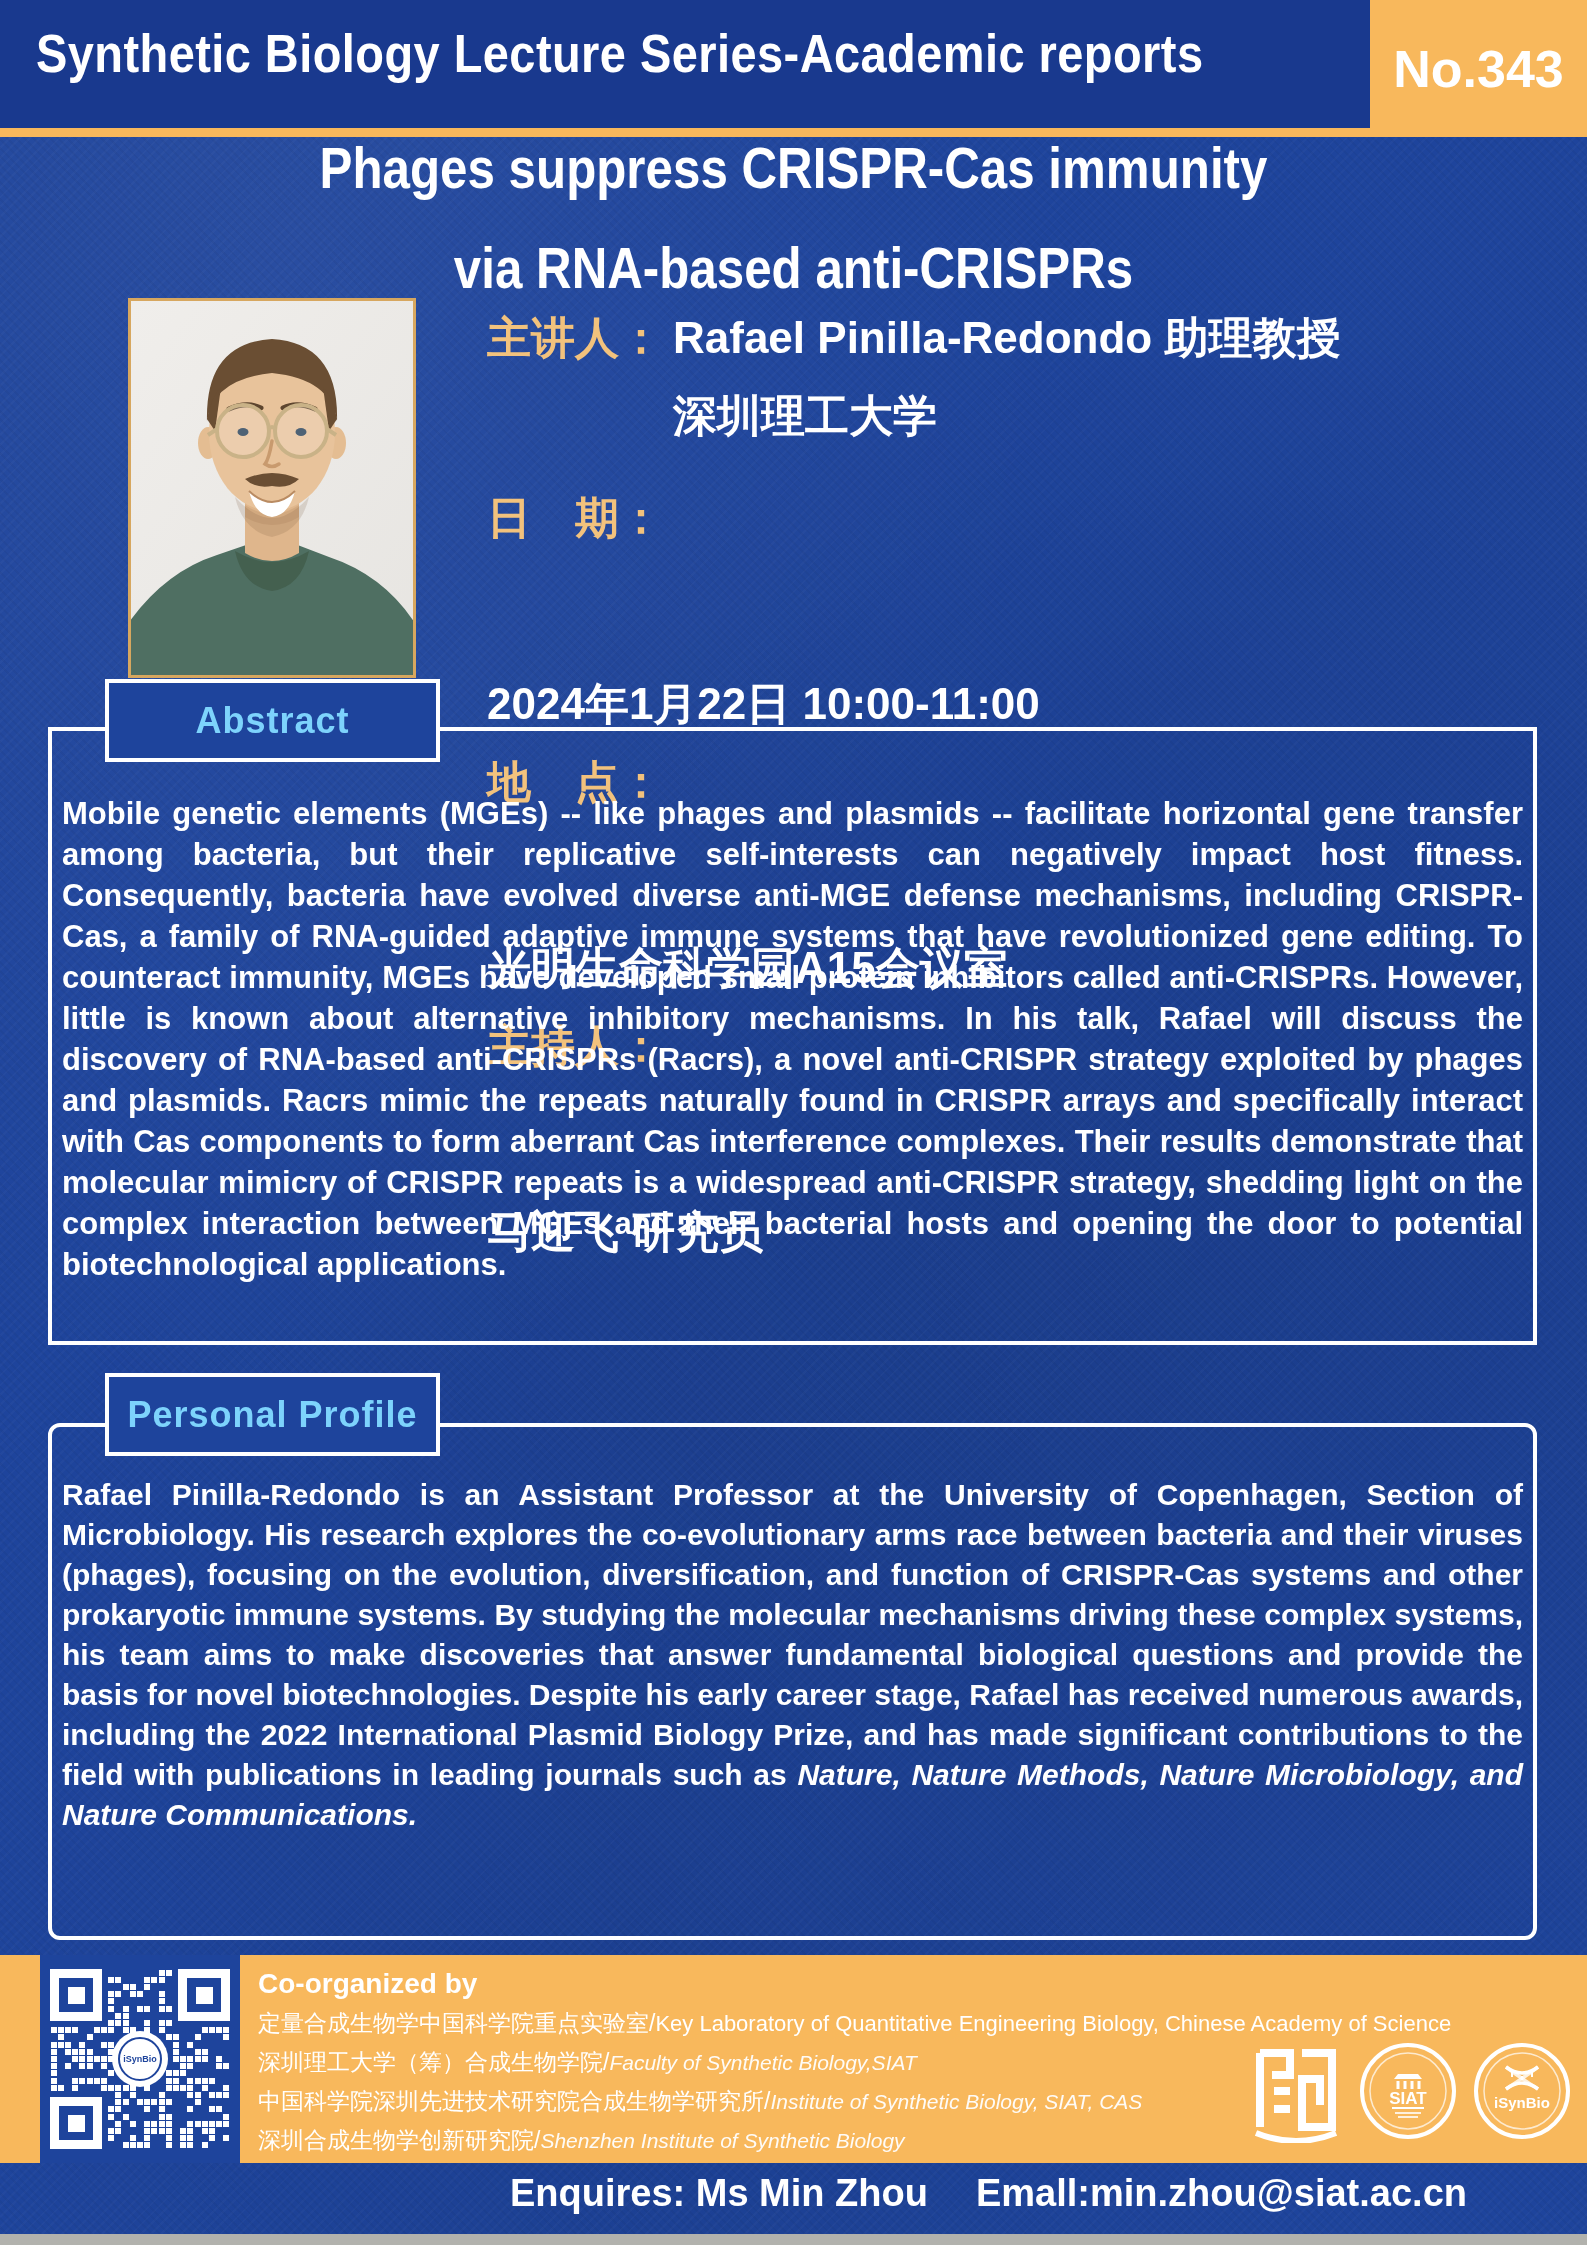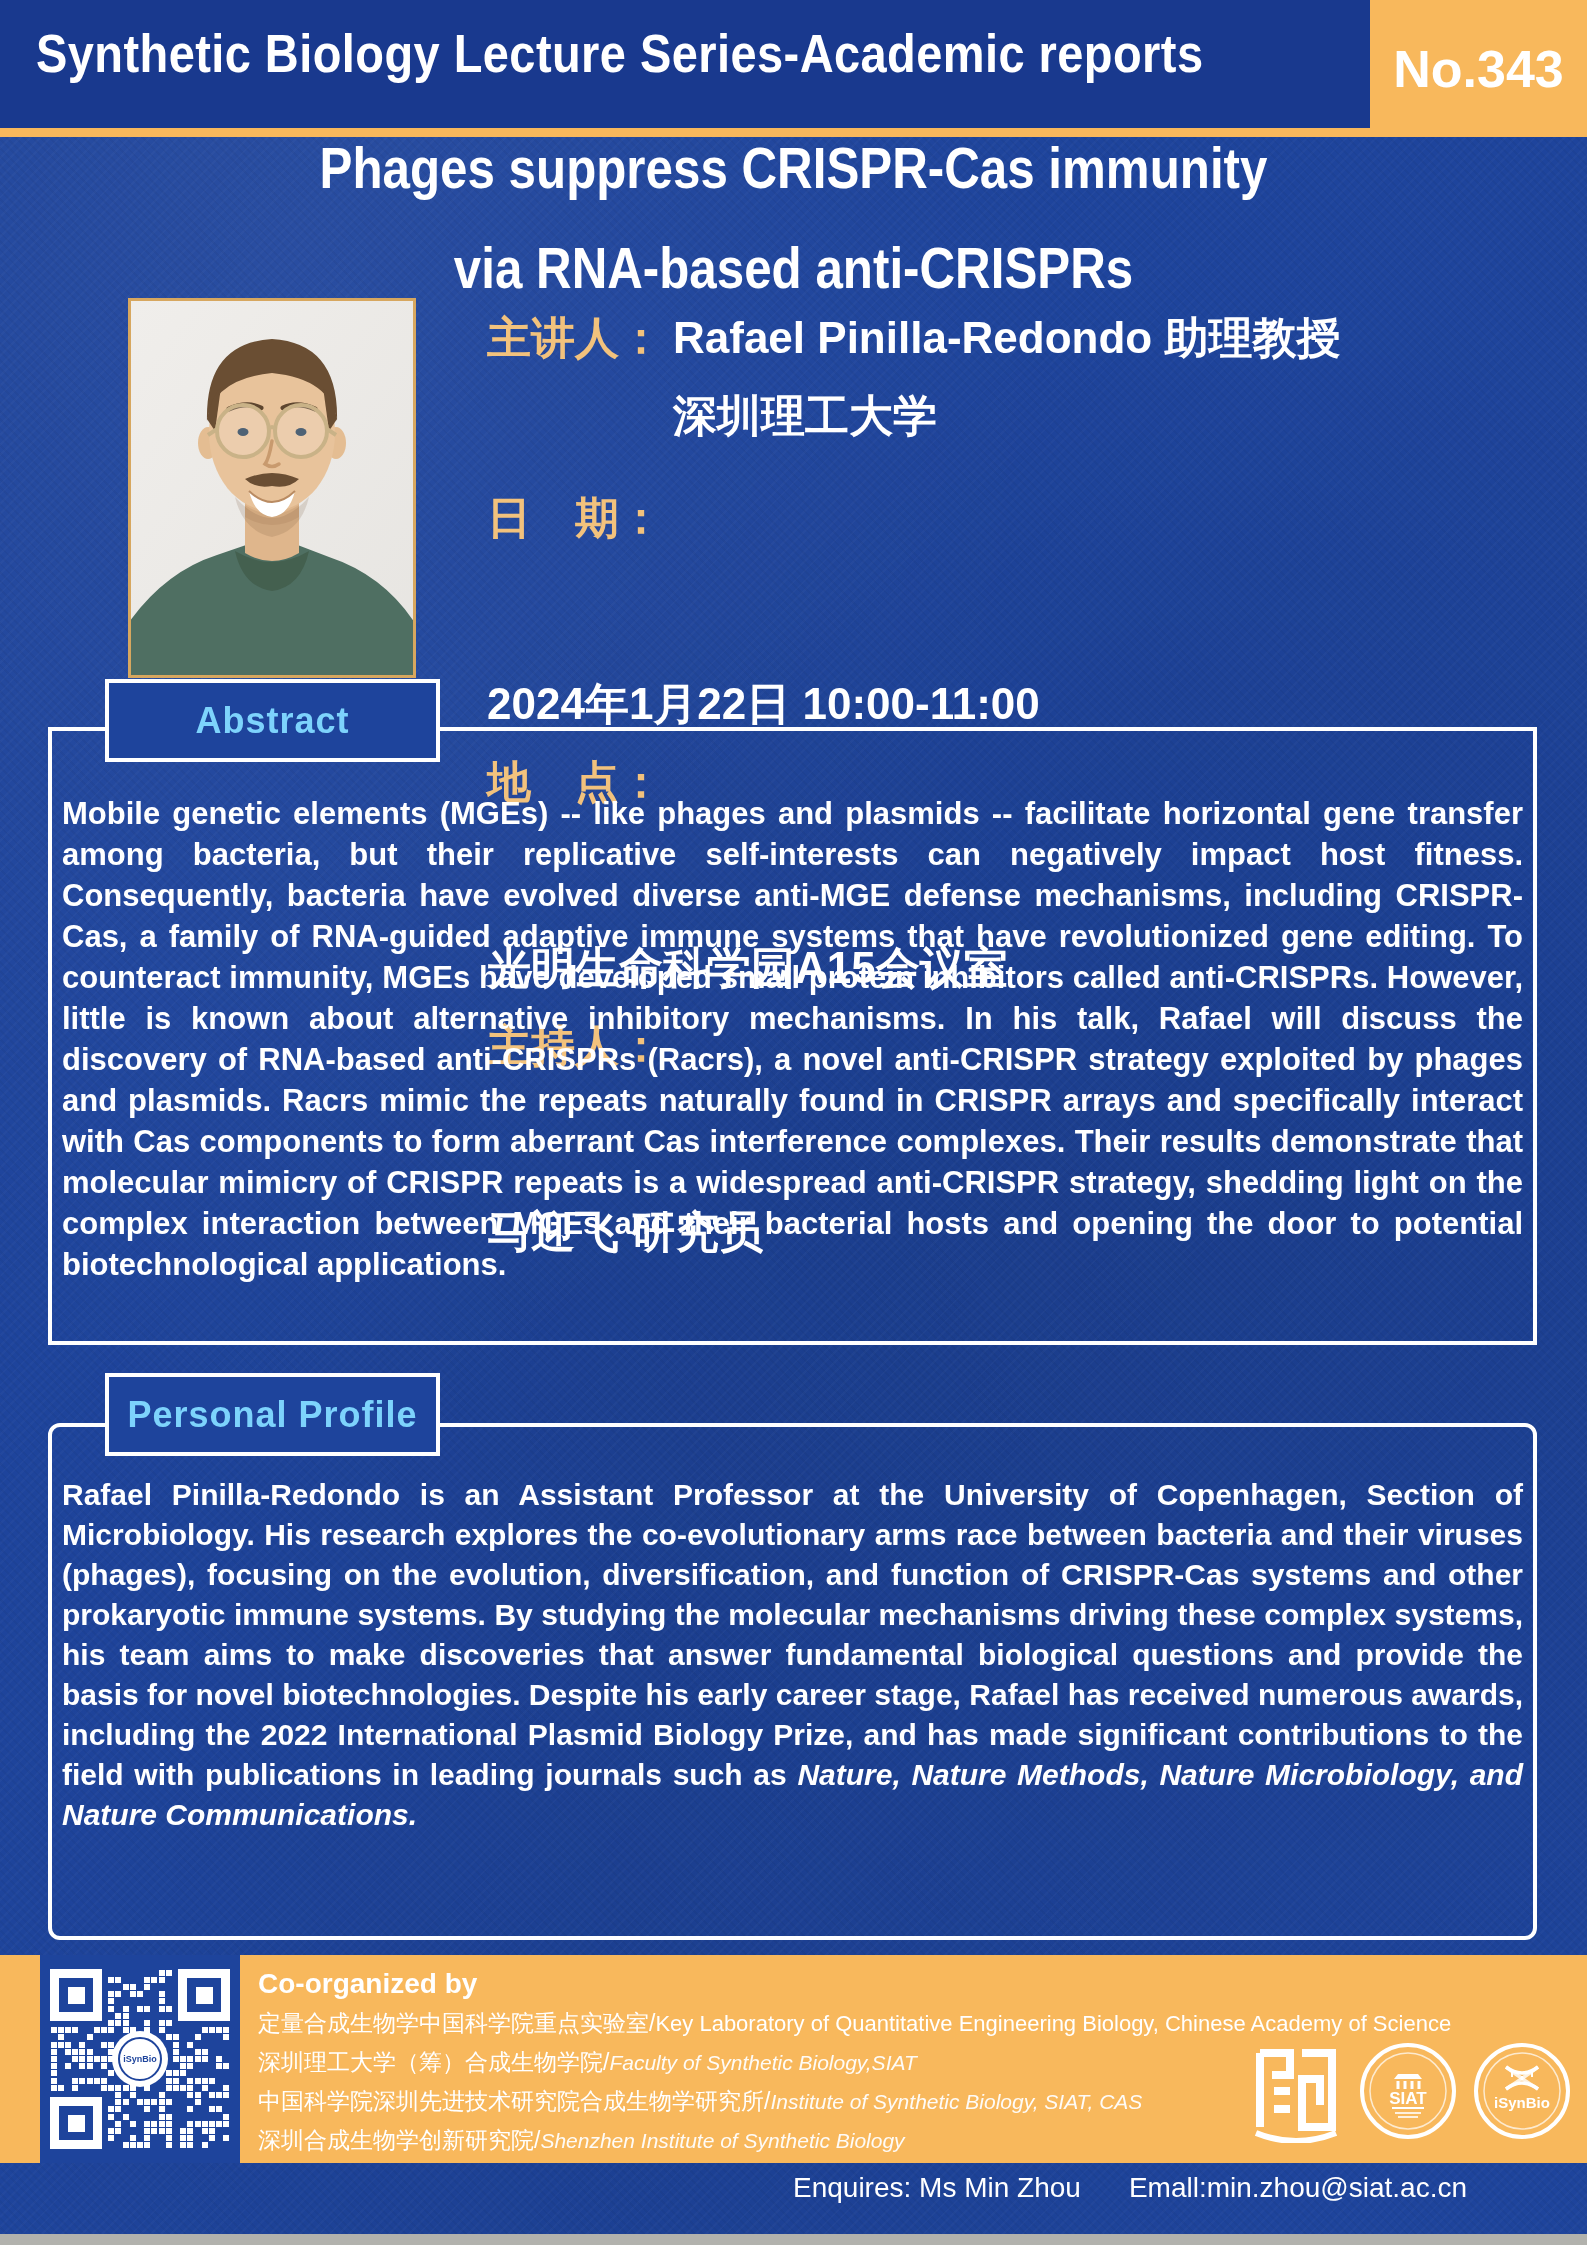"Enquires: Ms Min Zhou" .enquiries { font-size: 28px -> 38px; font-weight: normal -> bold }
